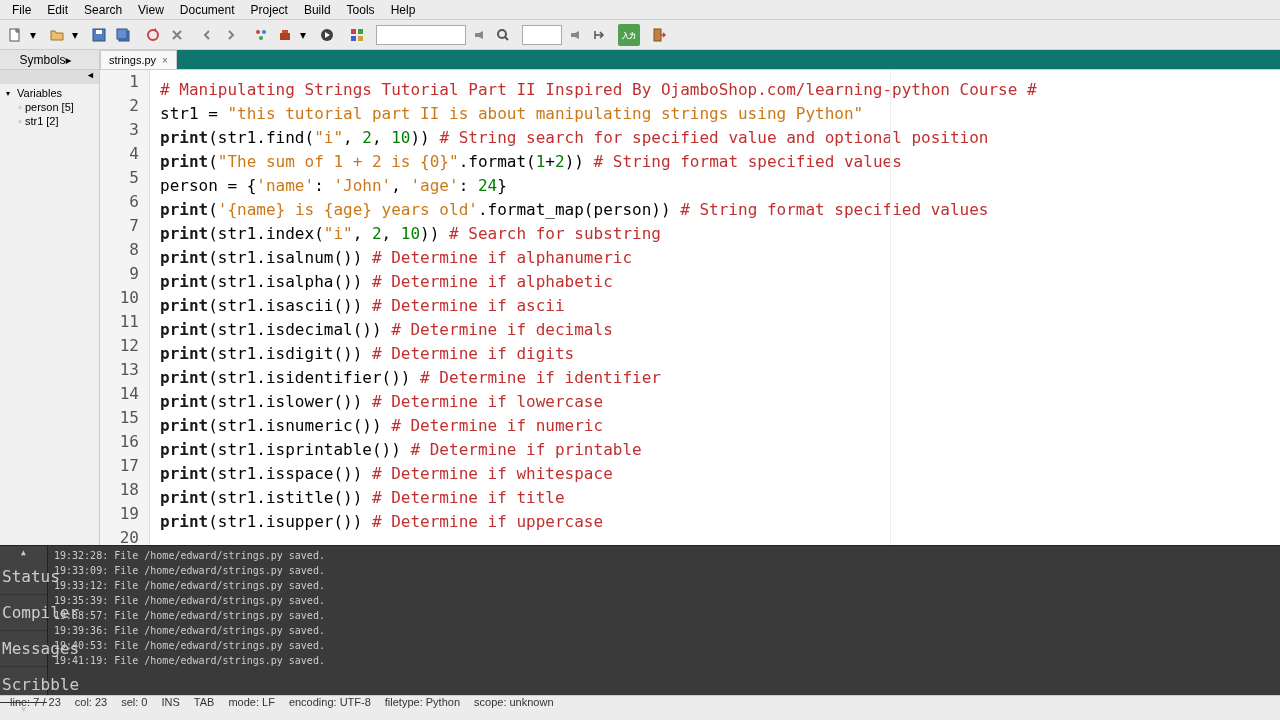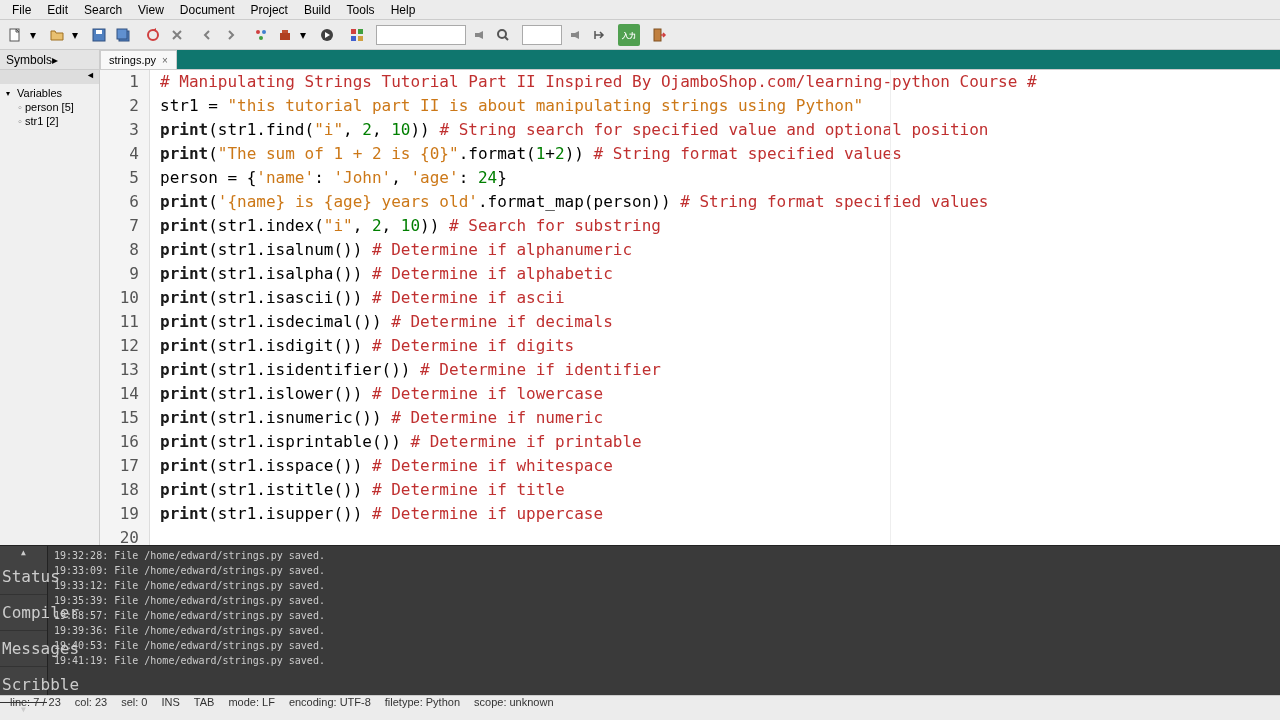"Symbols" .sidebar-header { justify-content: flex-start -> center }
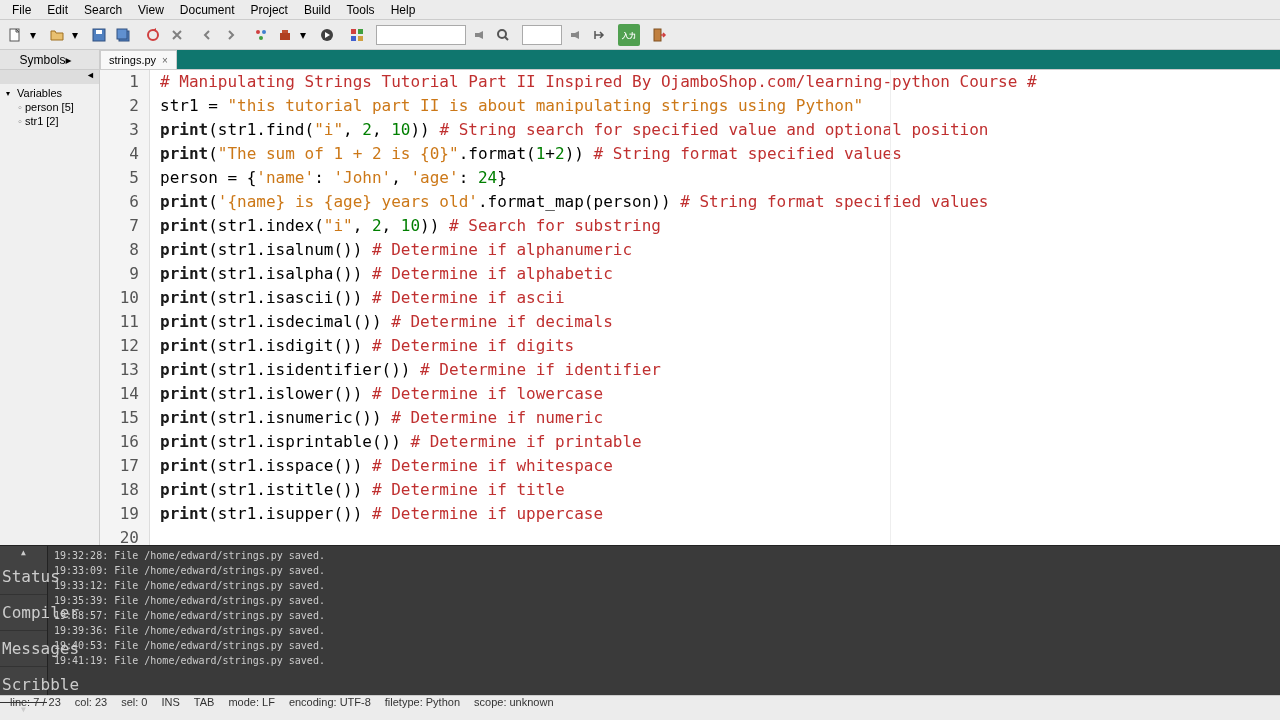"# Manipulating Strings Tutorial Part" .code { padding: 0 10px -> 8px 10px }
